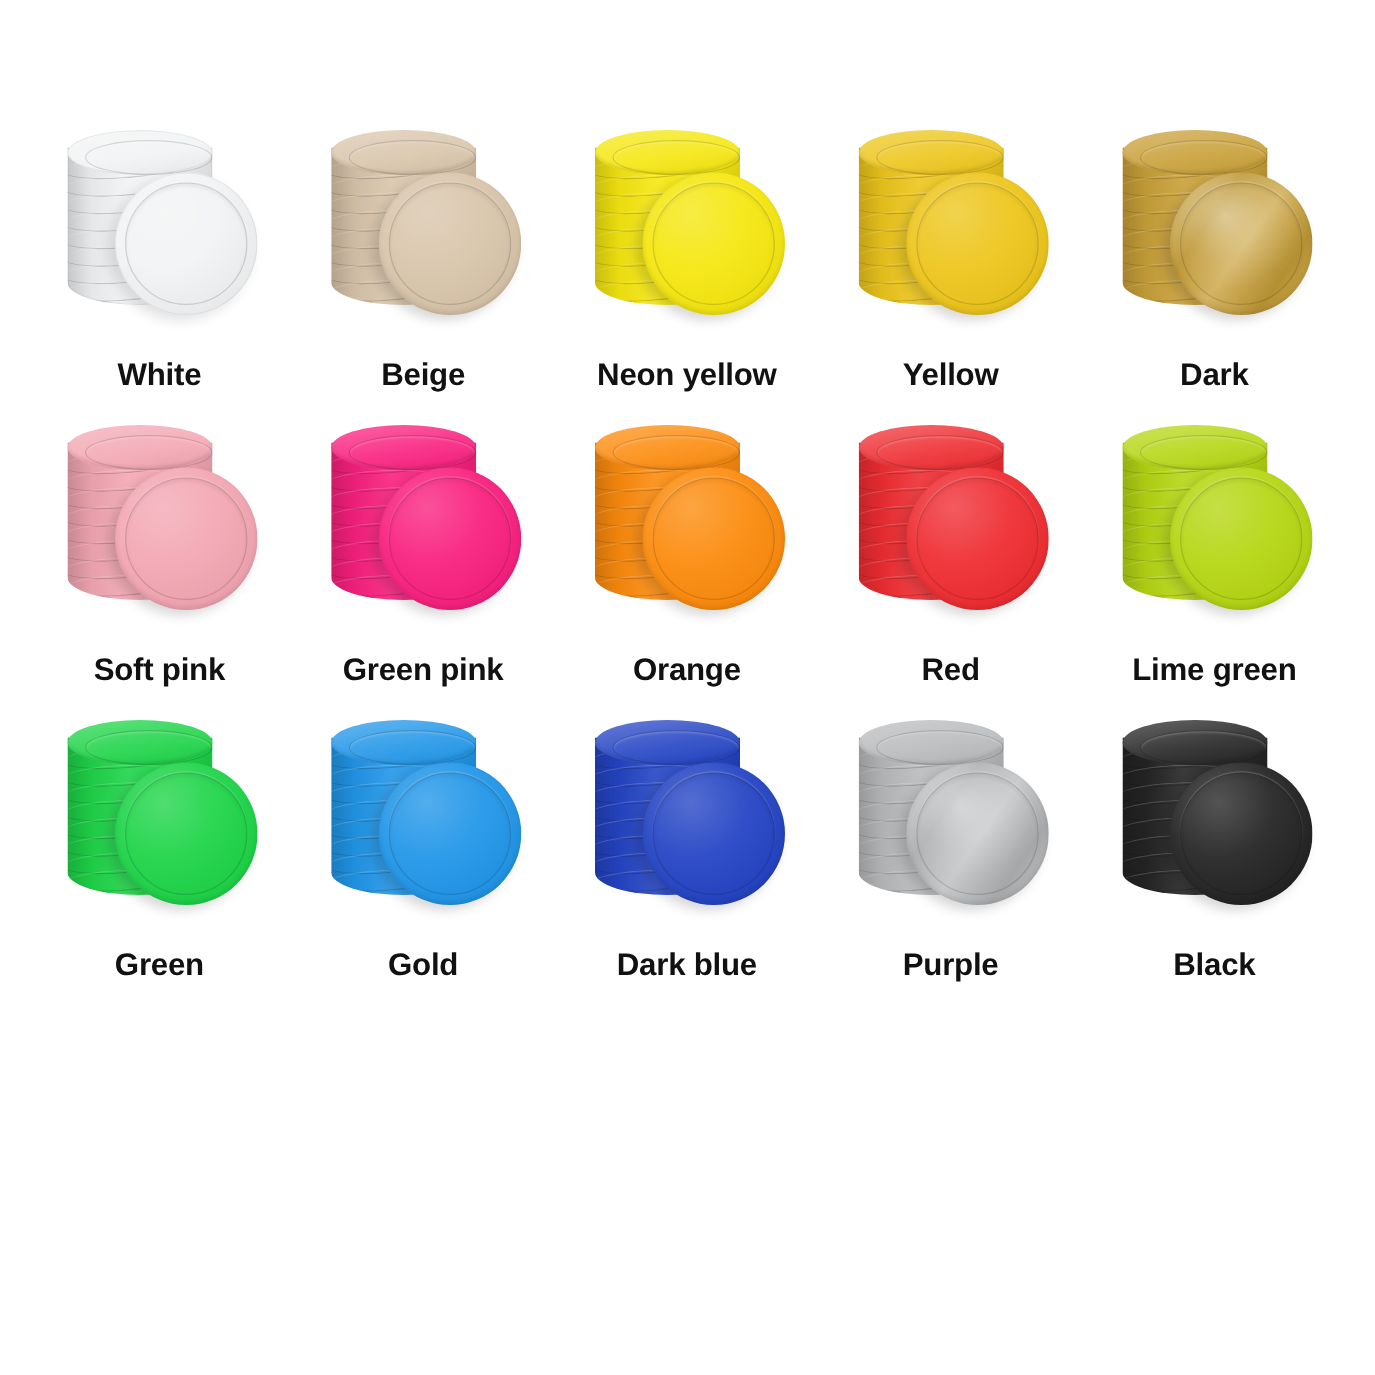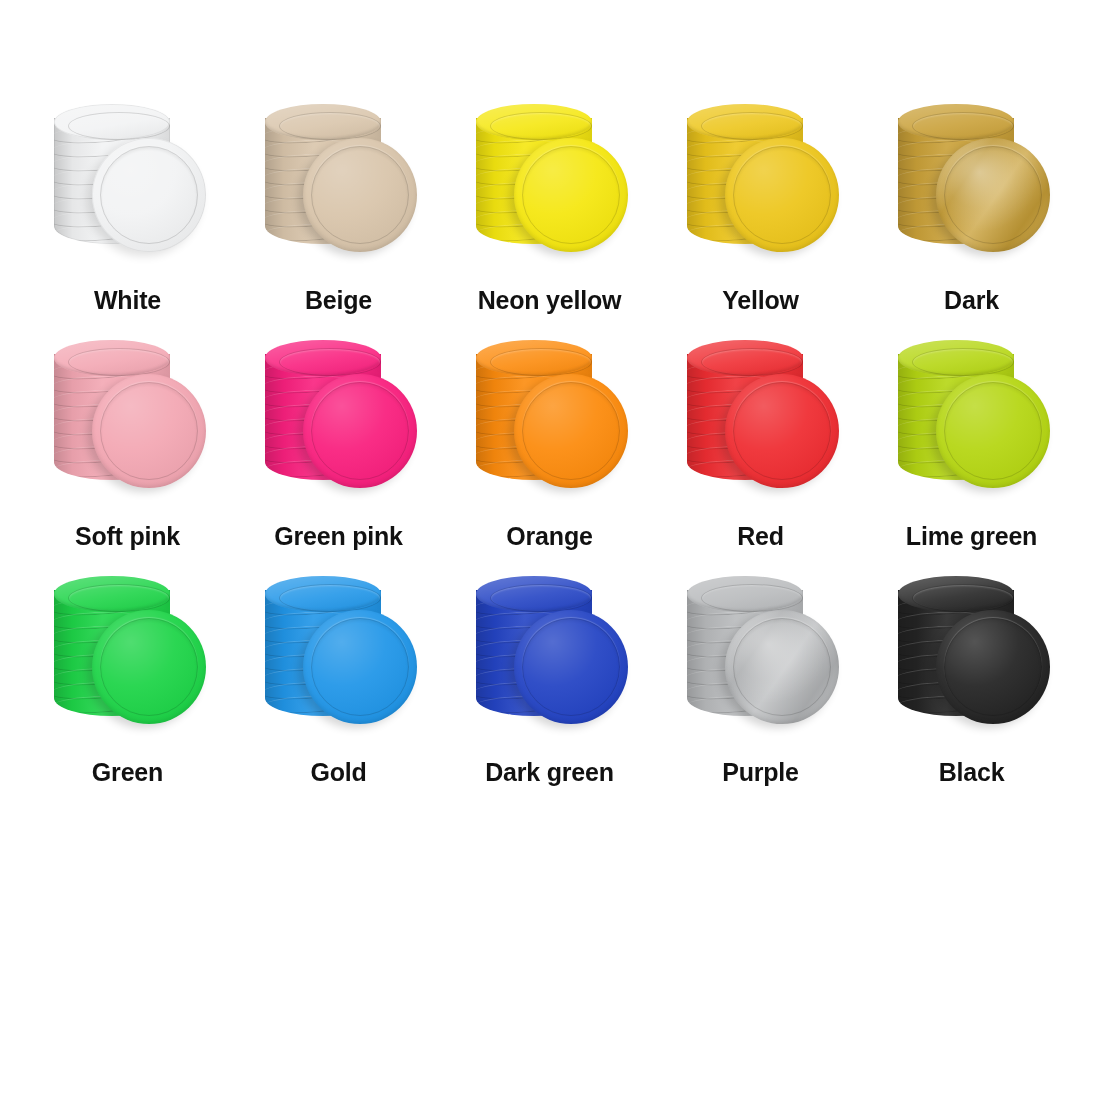"Dark green" div.swatch-label { text: green -> blue }
